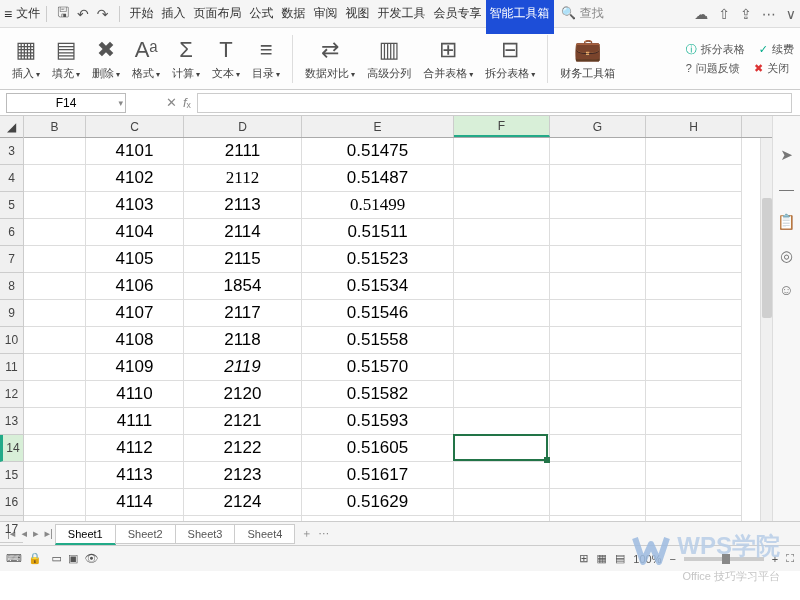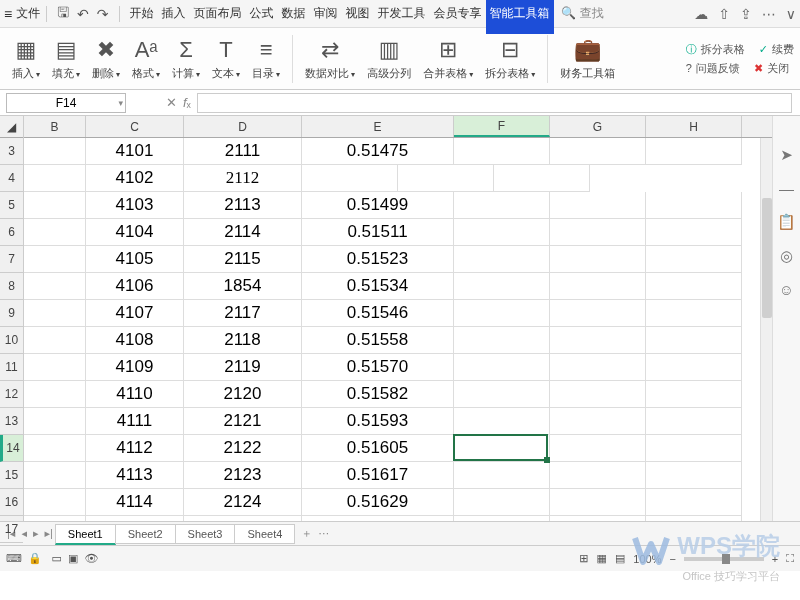"0.51487" div.cell { html: none -> <div>0.51487</div> }
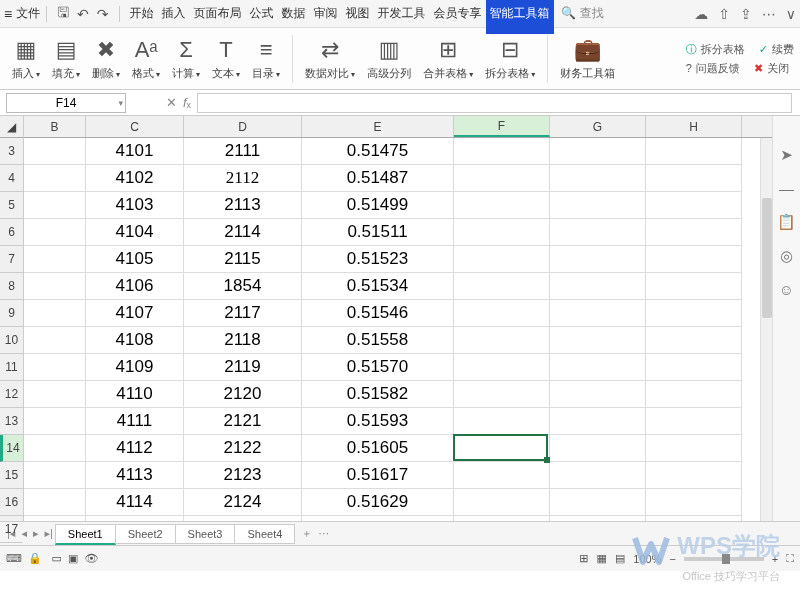"0.51499" div.cell { font-family: none -> Liberation Serif, serif }
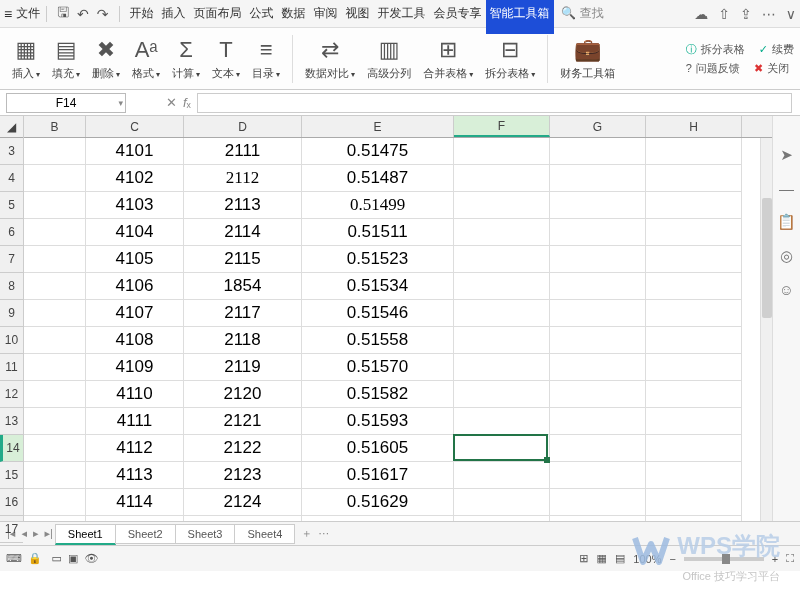"2119" div.cell { font-style: none -> italic }
